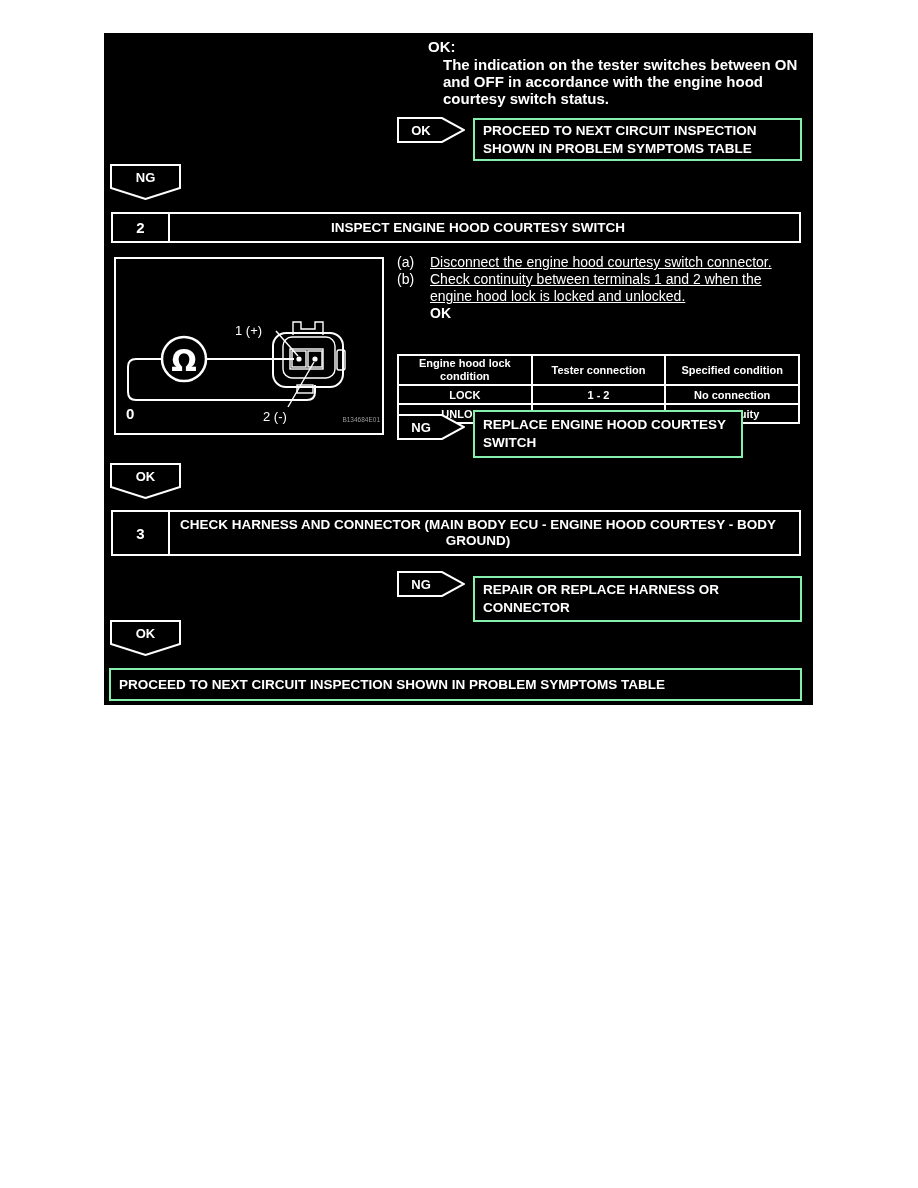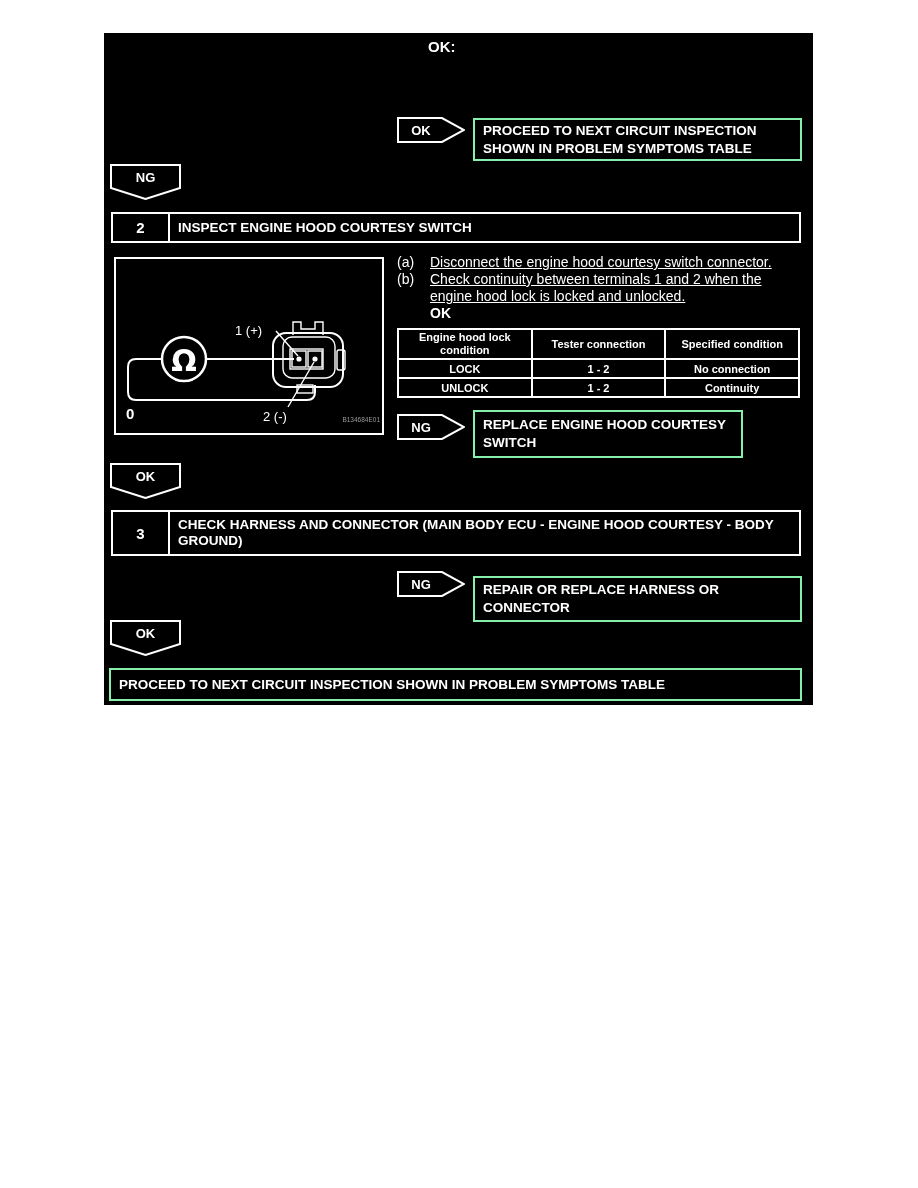"The indication on the tester" div.abs { html: none -> <div>The indication on the tester switches between ON and OFF in accordance with the engine hood courtesy switch status.</div> }
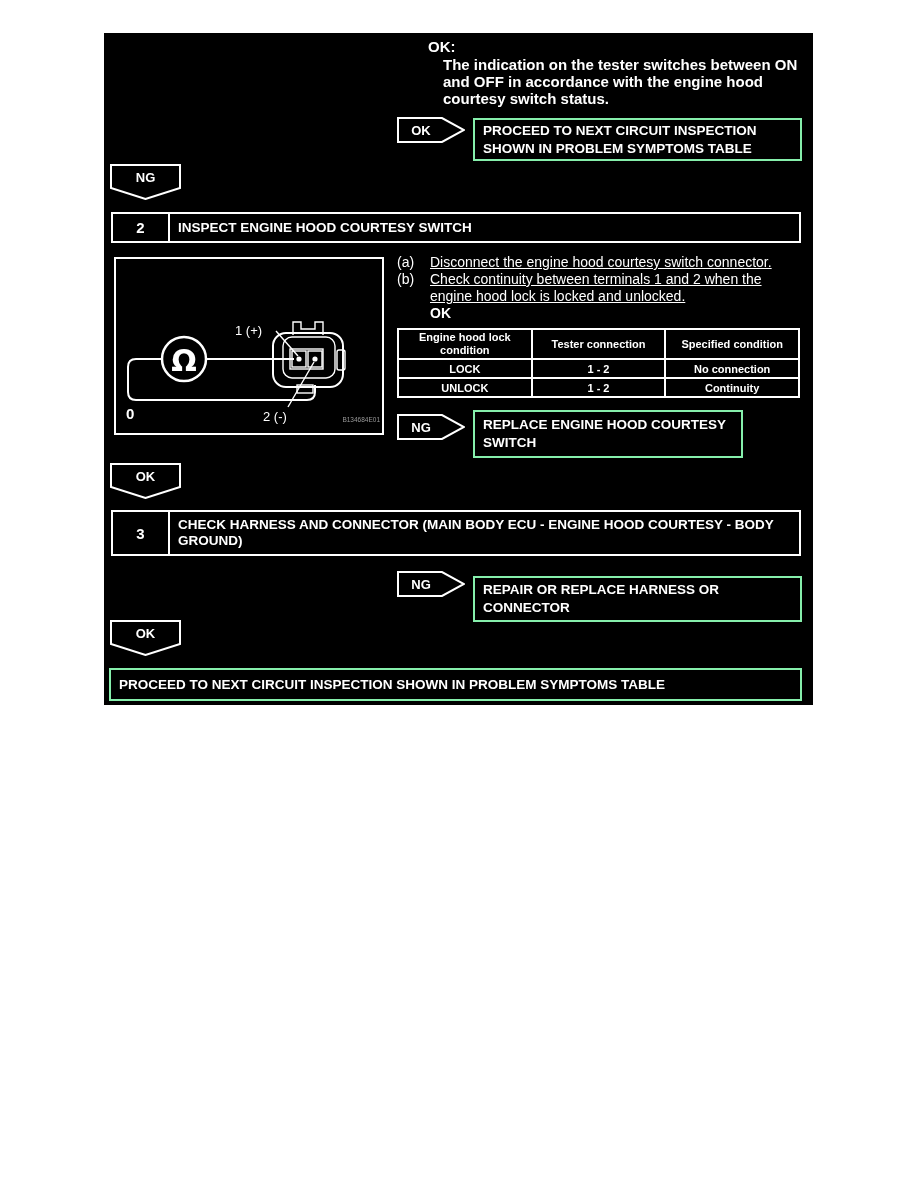"INSPECT ENGINE HOOD COURTESY SWITCH" .step-title .inner { text-align: none -> center }
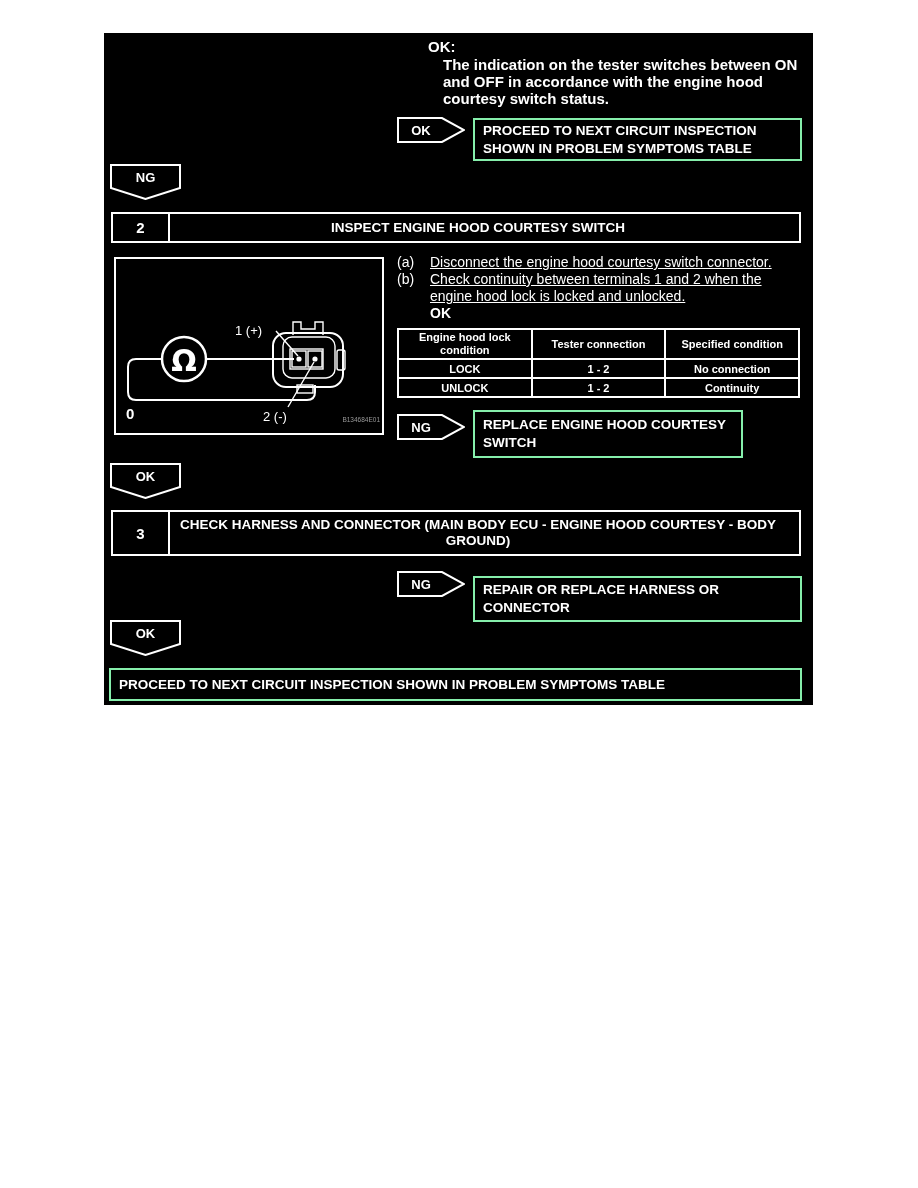"Engine hood lock condition" table.spec { margin-top: none -> 26px }
